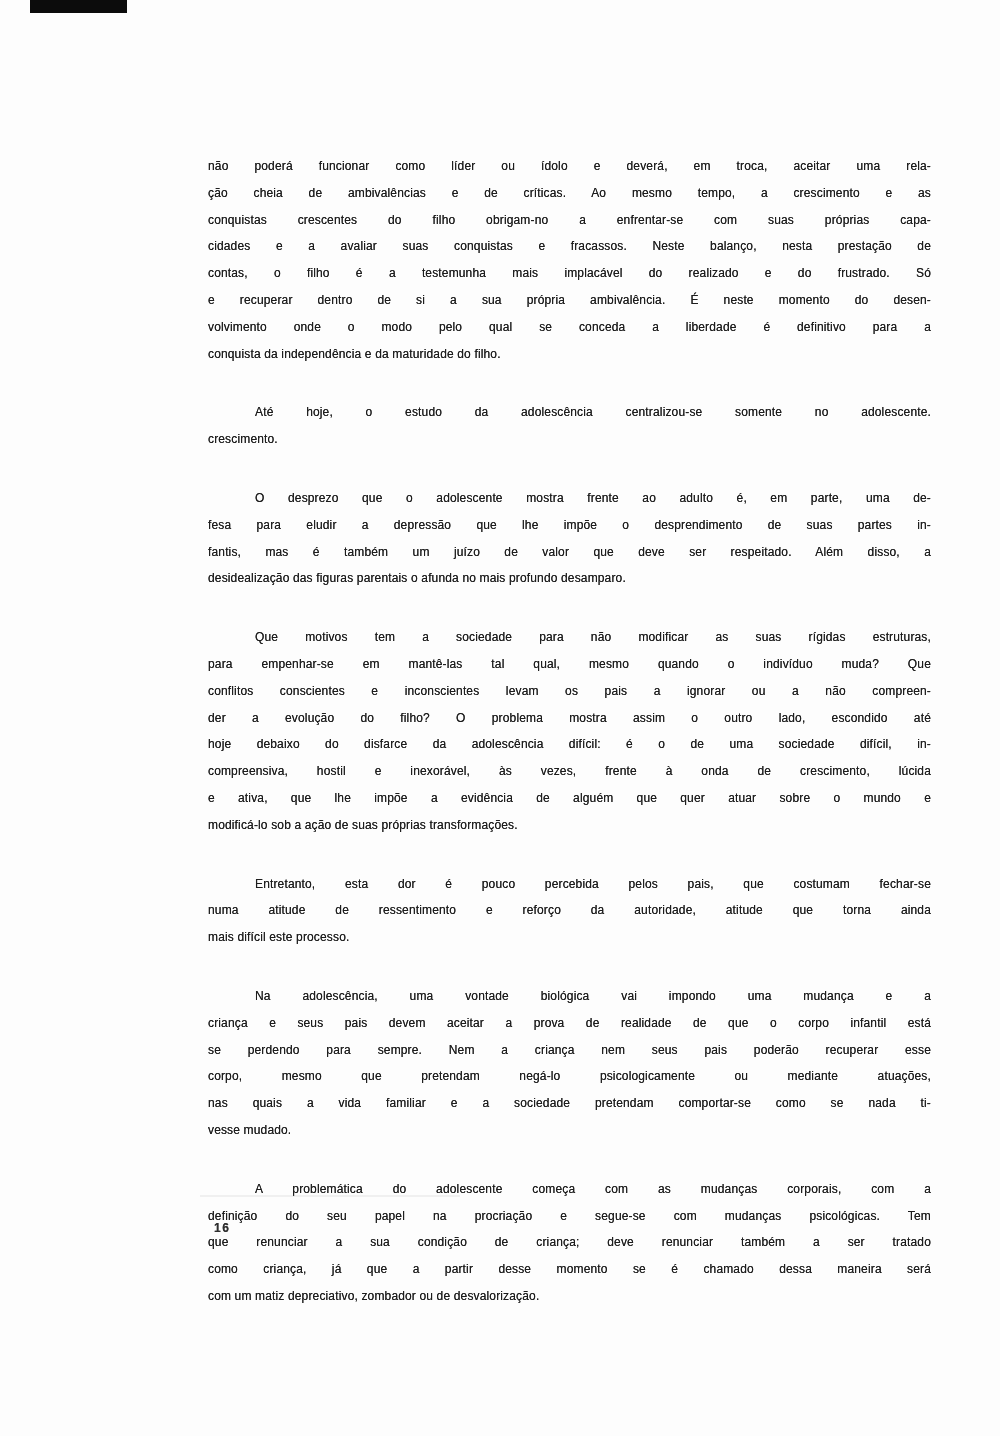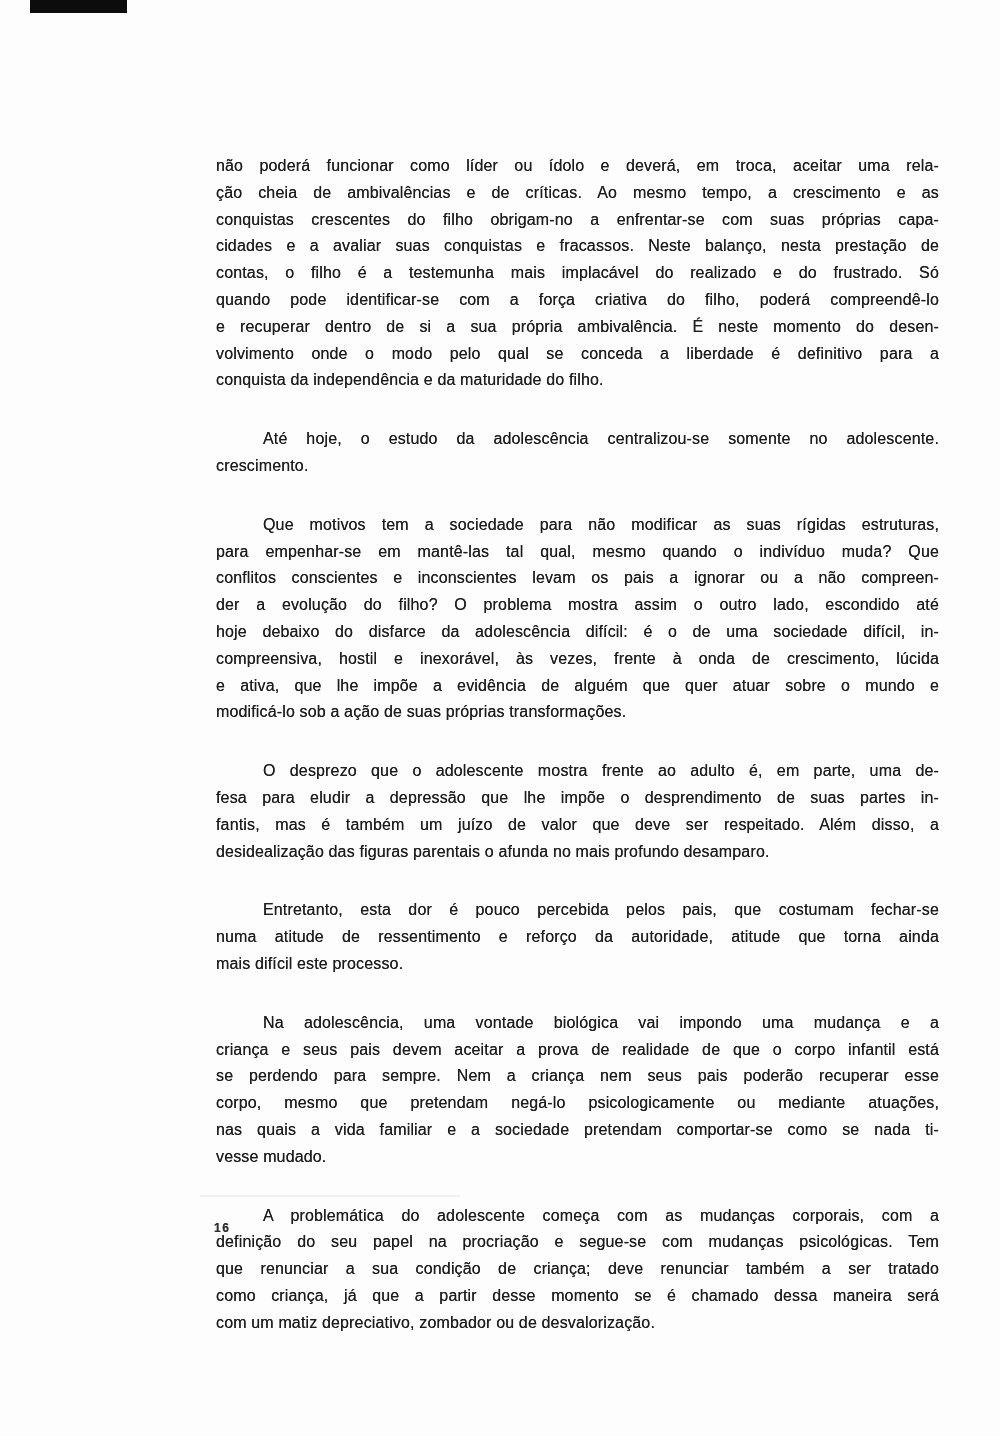"não poderá funcionar como líder" .text-block { font-size: 16px -> 12px; left: 216px -> 208px }
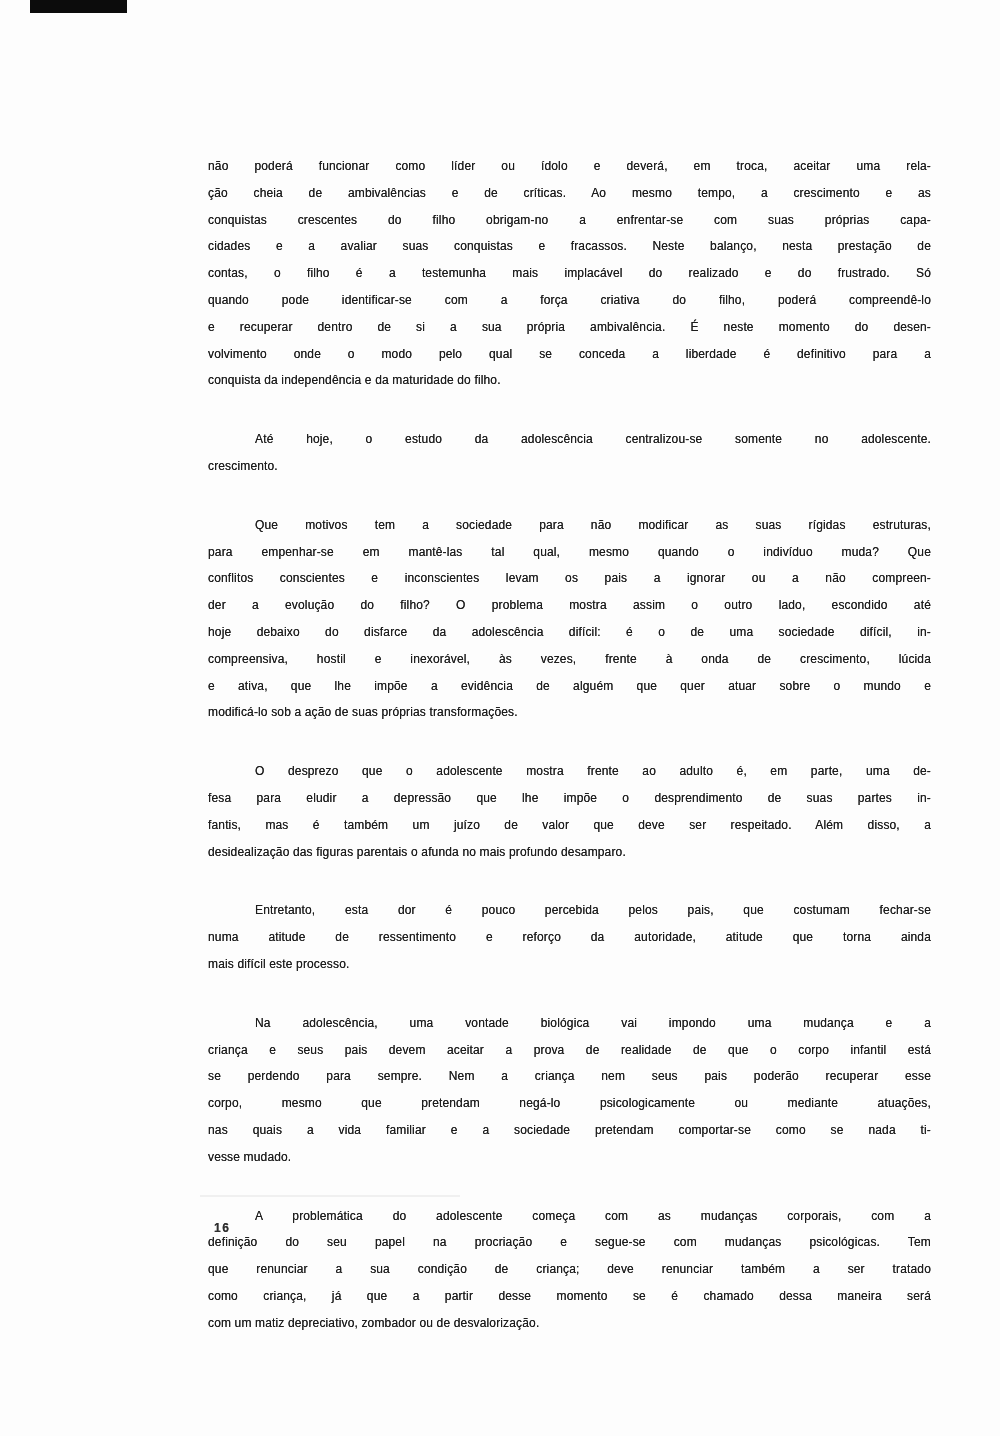"quando pode identificar-se com a" div.line { html: <div>quando pode identificar-se com a força criativa do filho, poderá compreendê-lo</div> -> none }
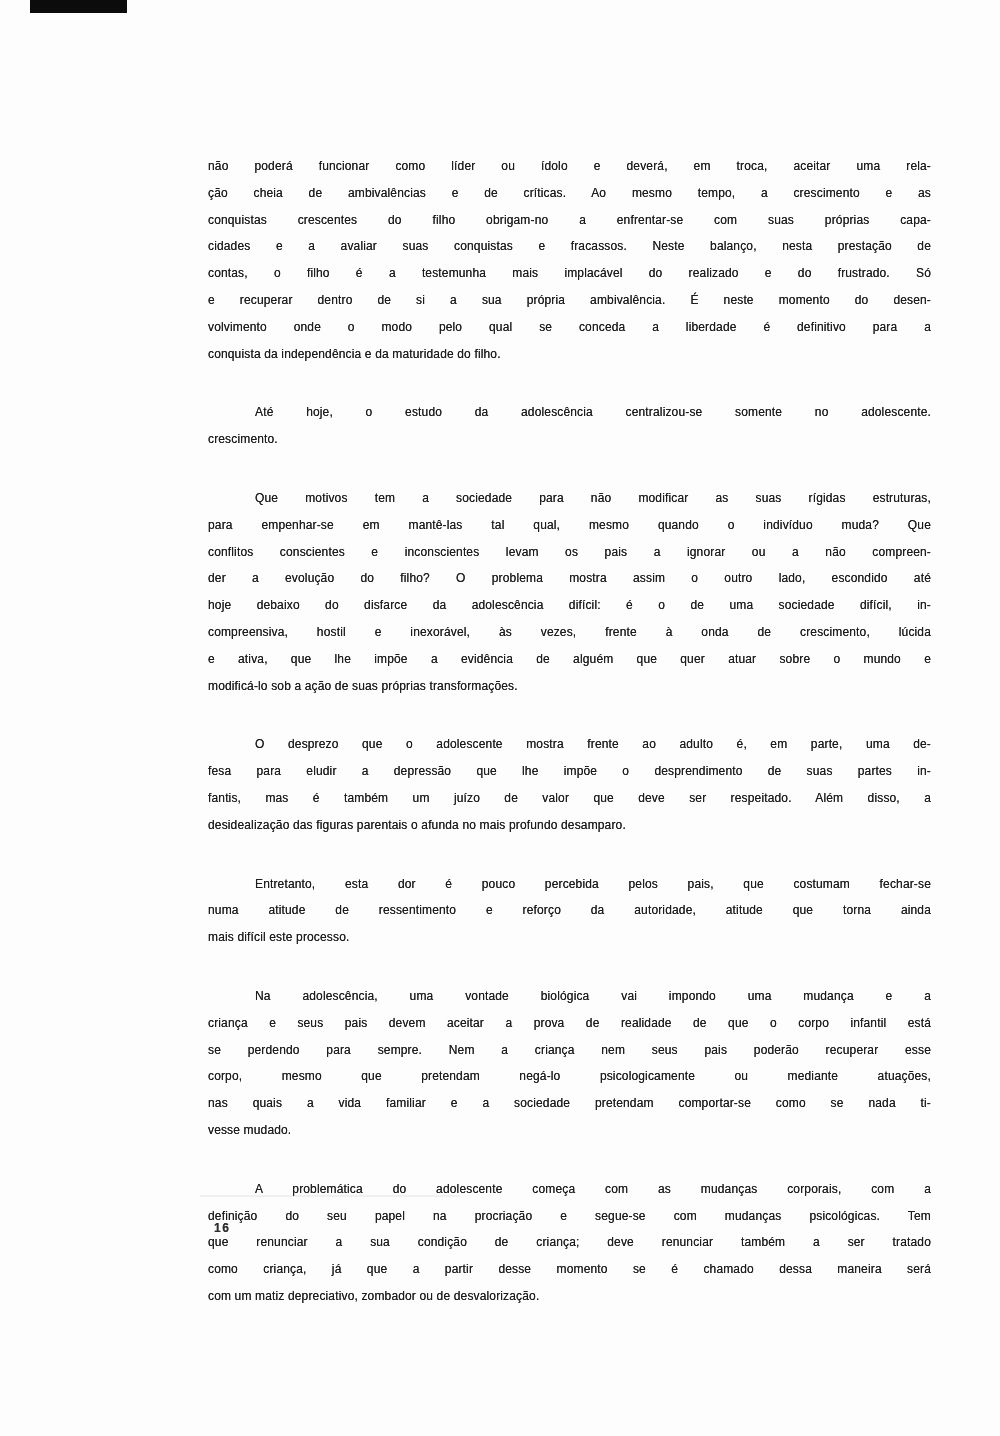"Que motivos tem a sociedade" div.paragraph { order: before "O desprezo que o adolescente" -> after "O desprezo que o adolescente" }
